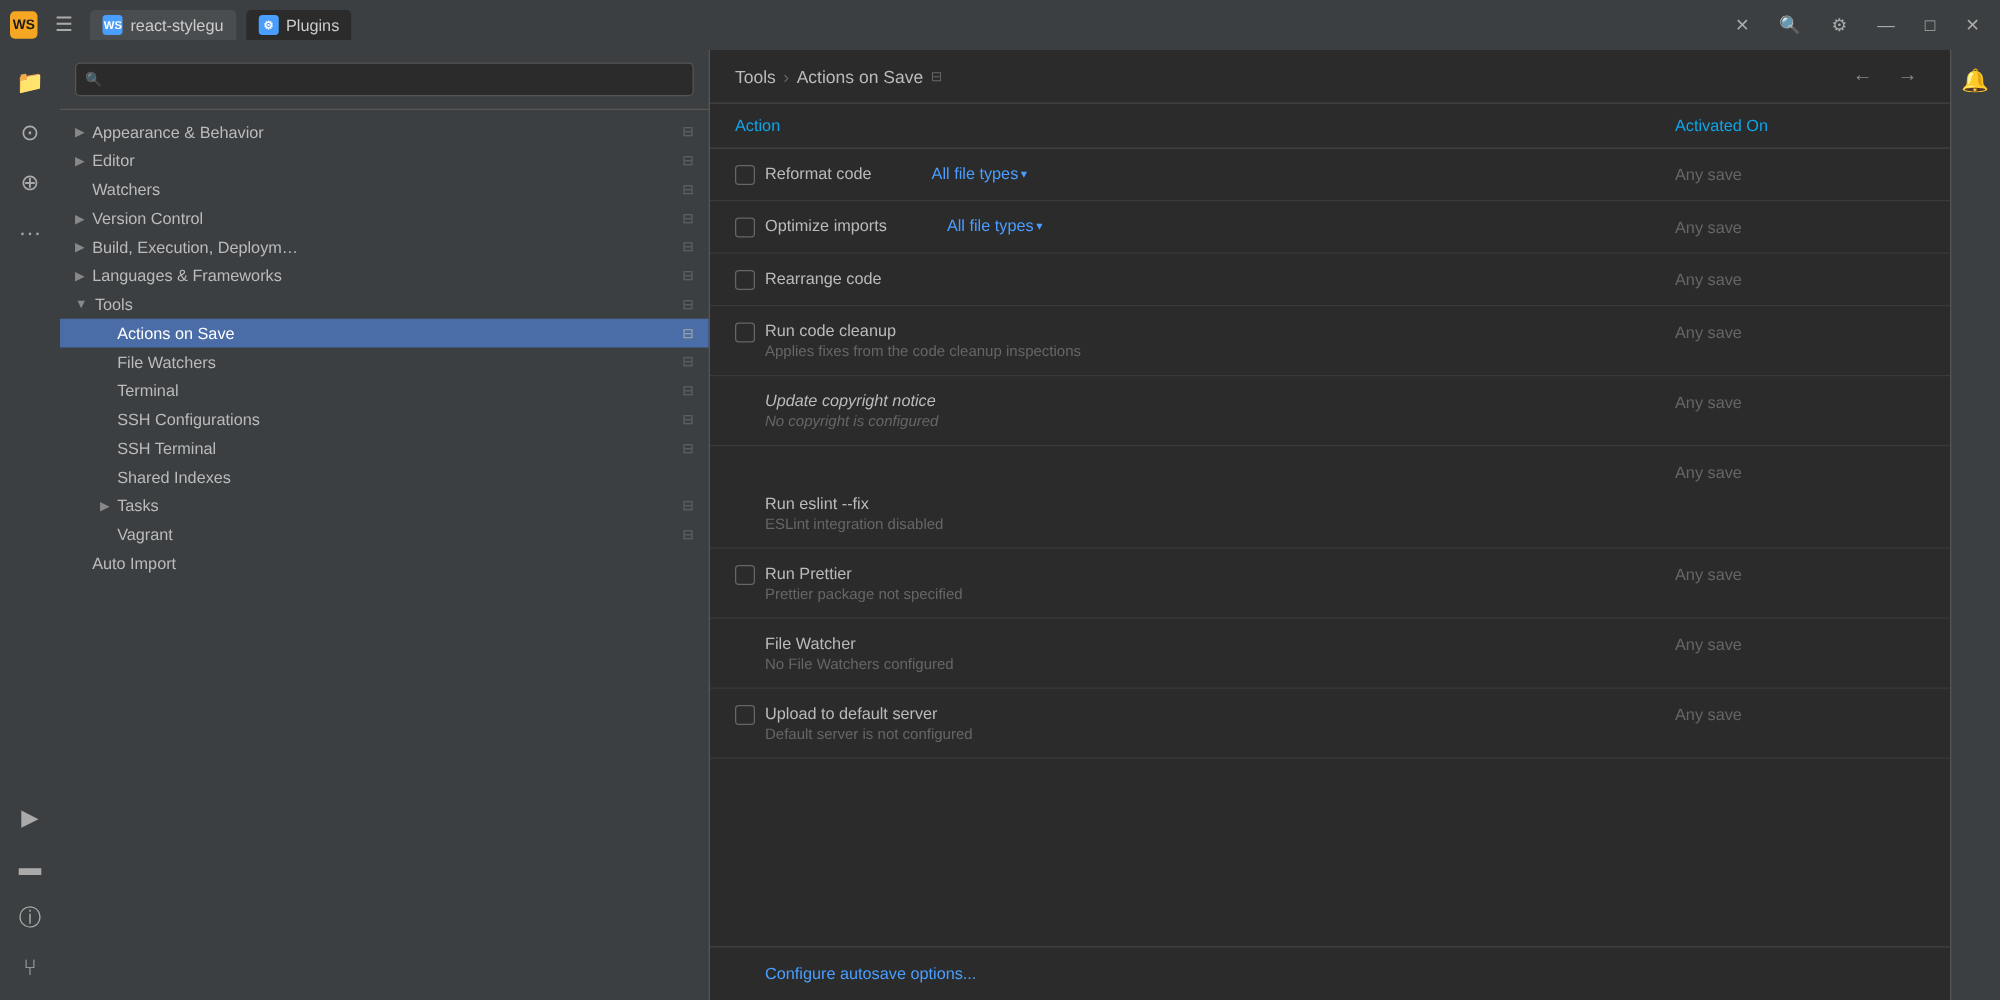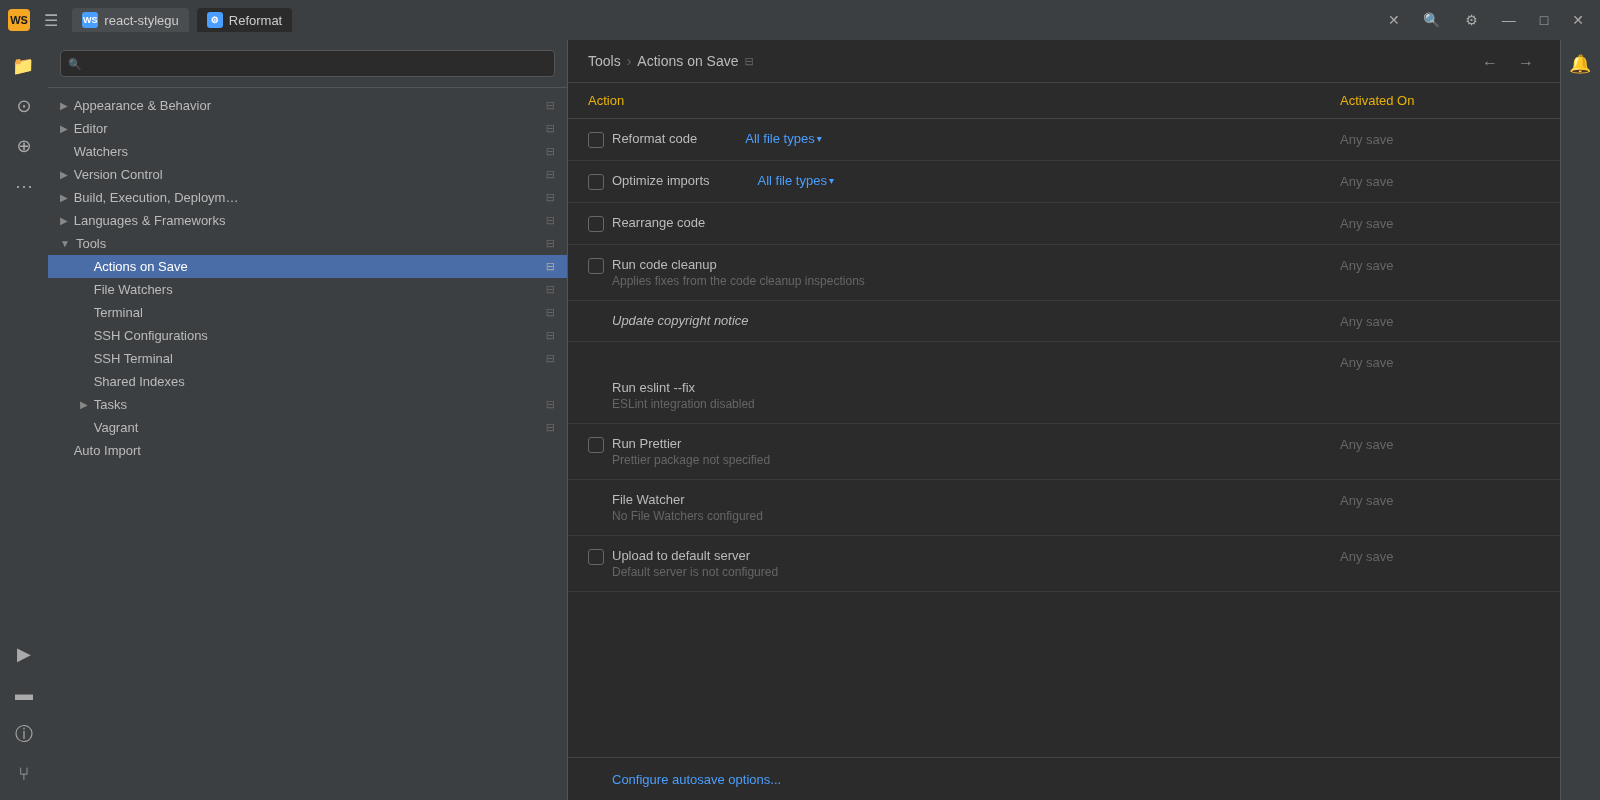"Reformat" span { text: Reformat -> Plugins }
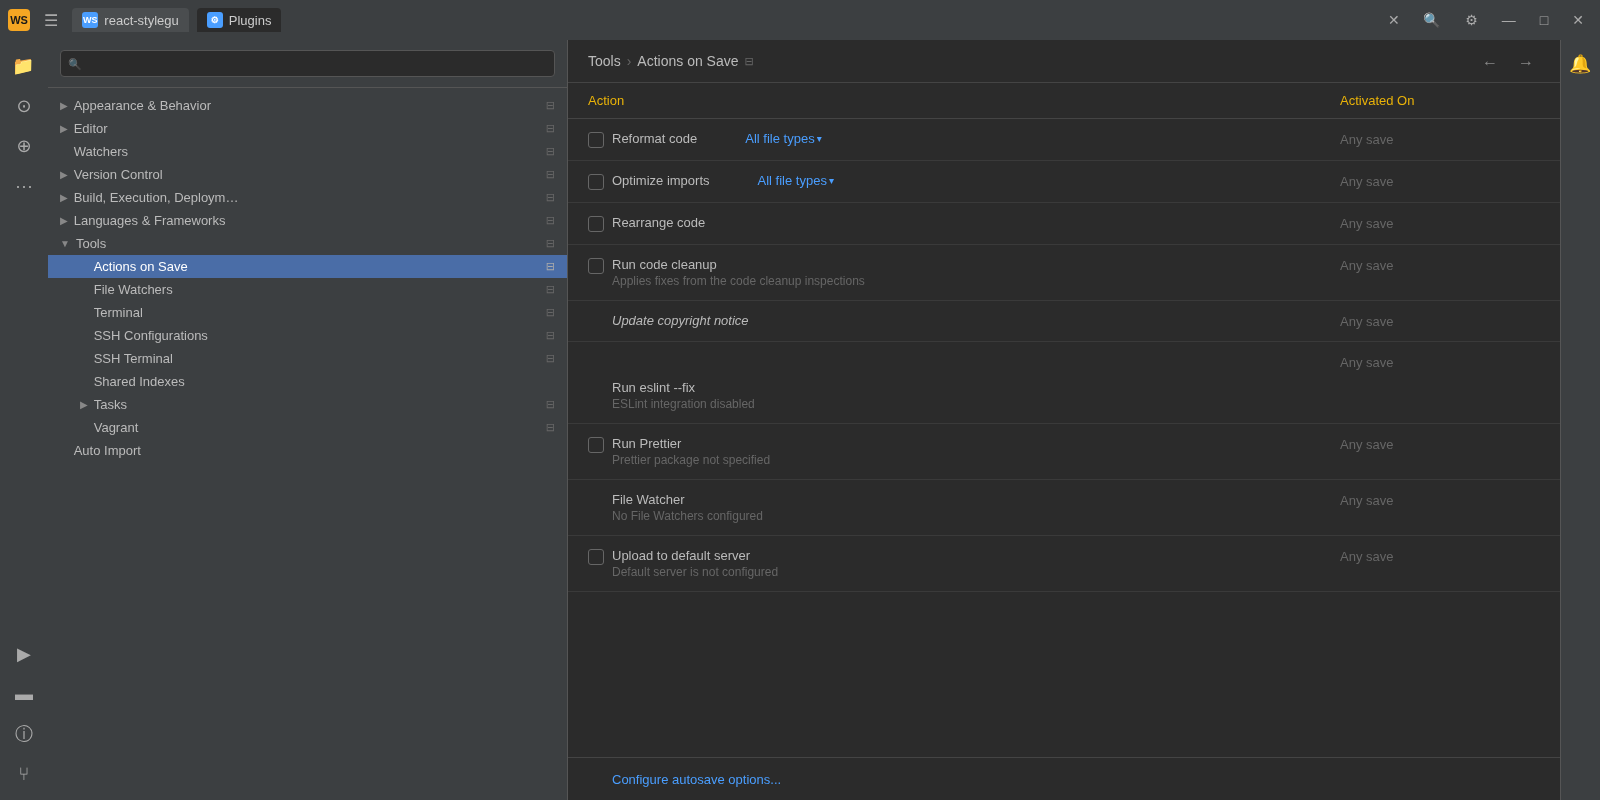"Action" .table-header { color: #eab308 -> #0ea5e9 }
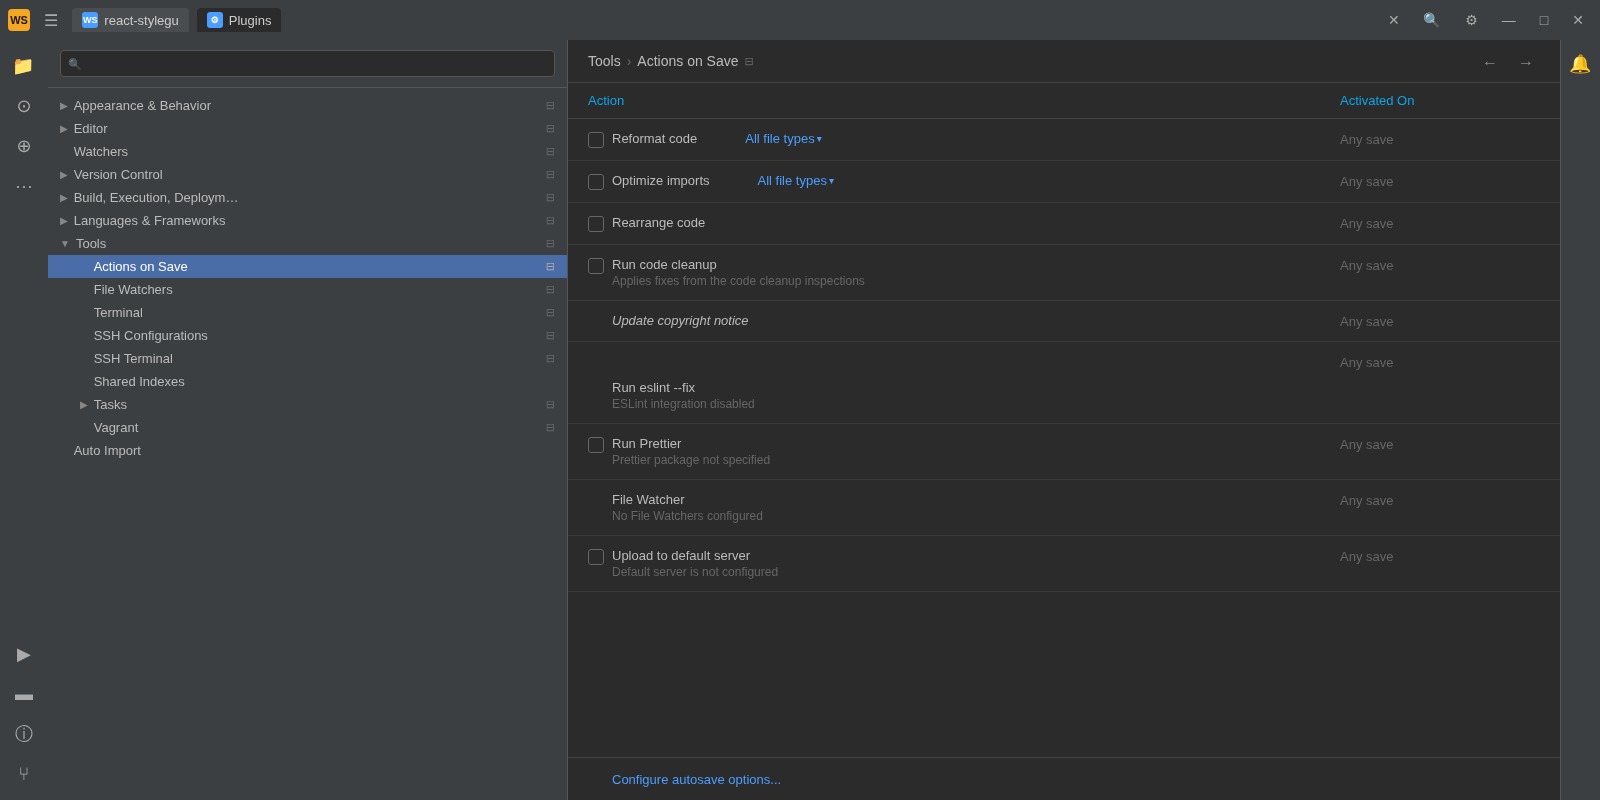"No copyright is configured" div.row-subtitle { html: none -> <div>No copyright is configured</div> }
